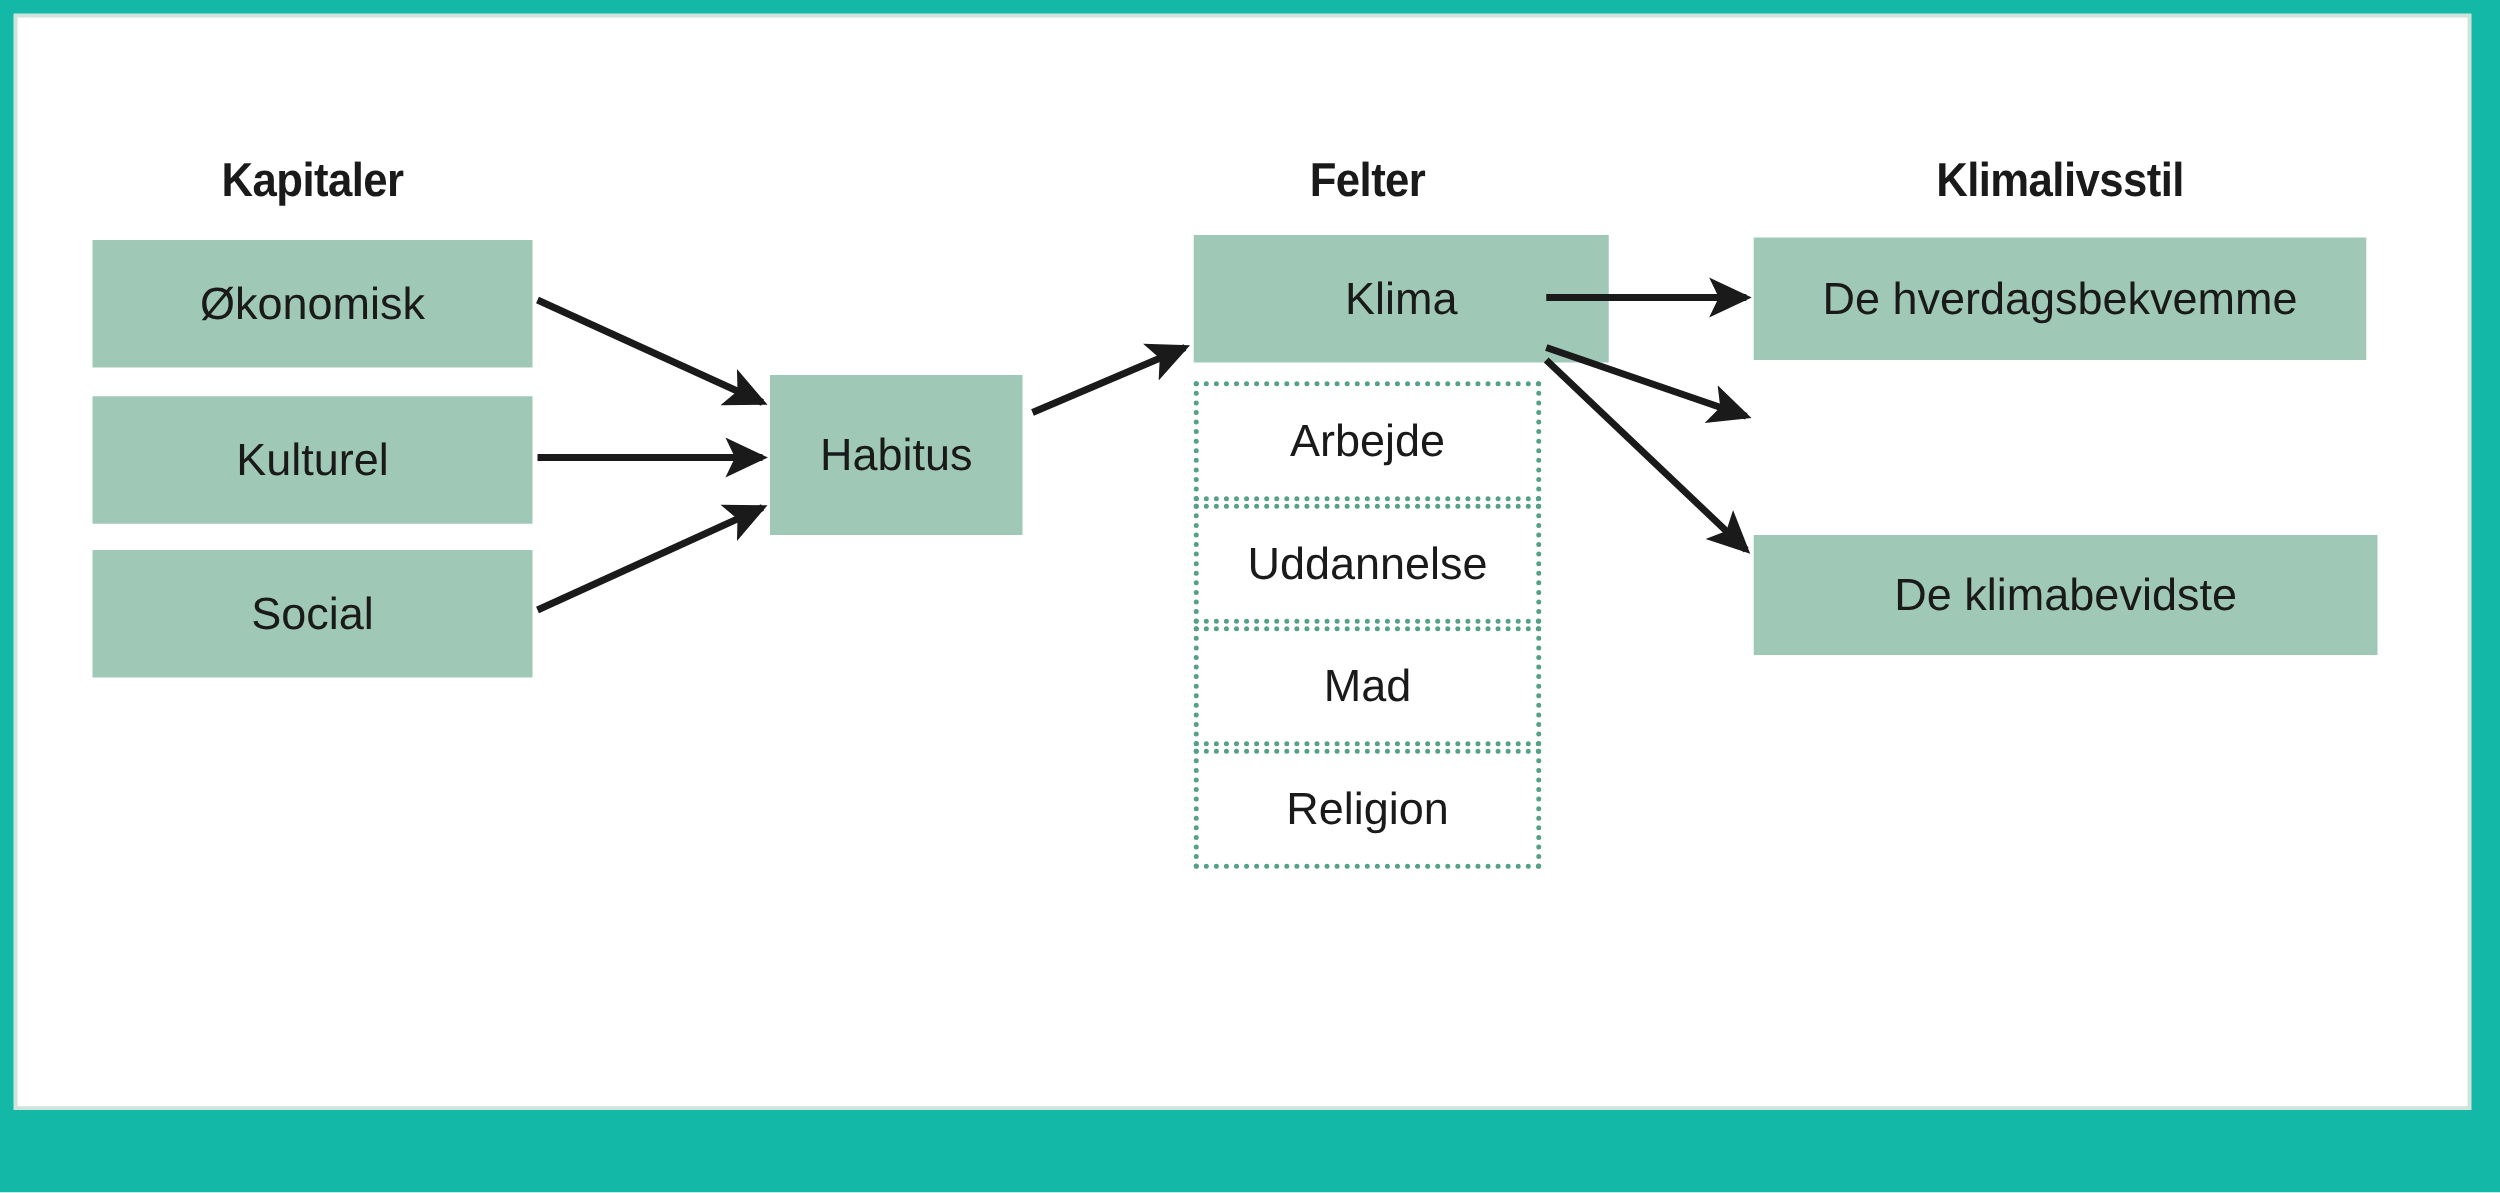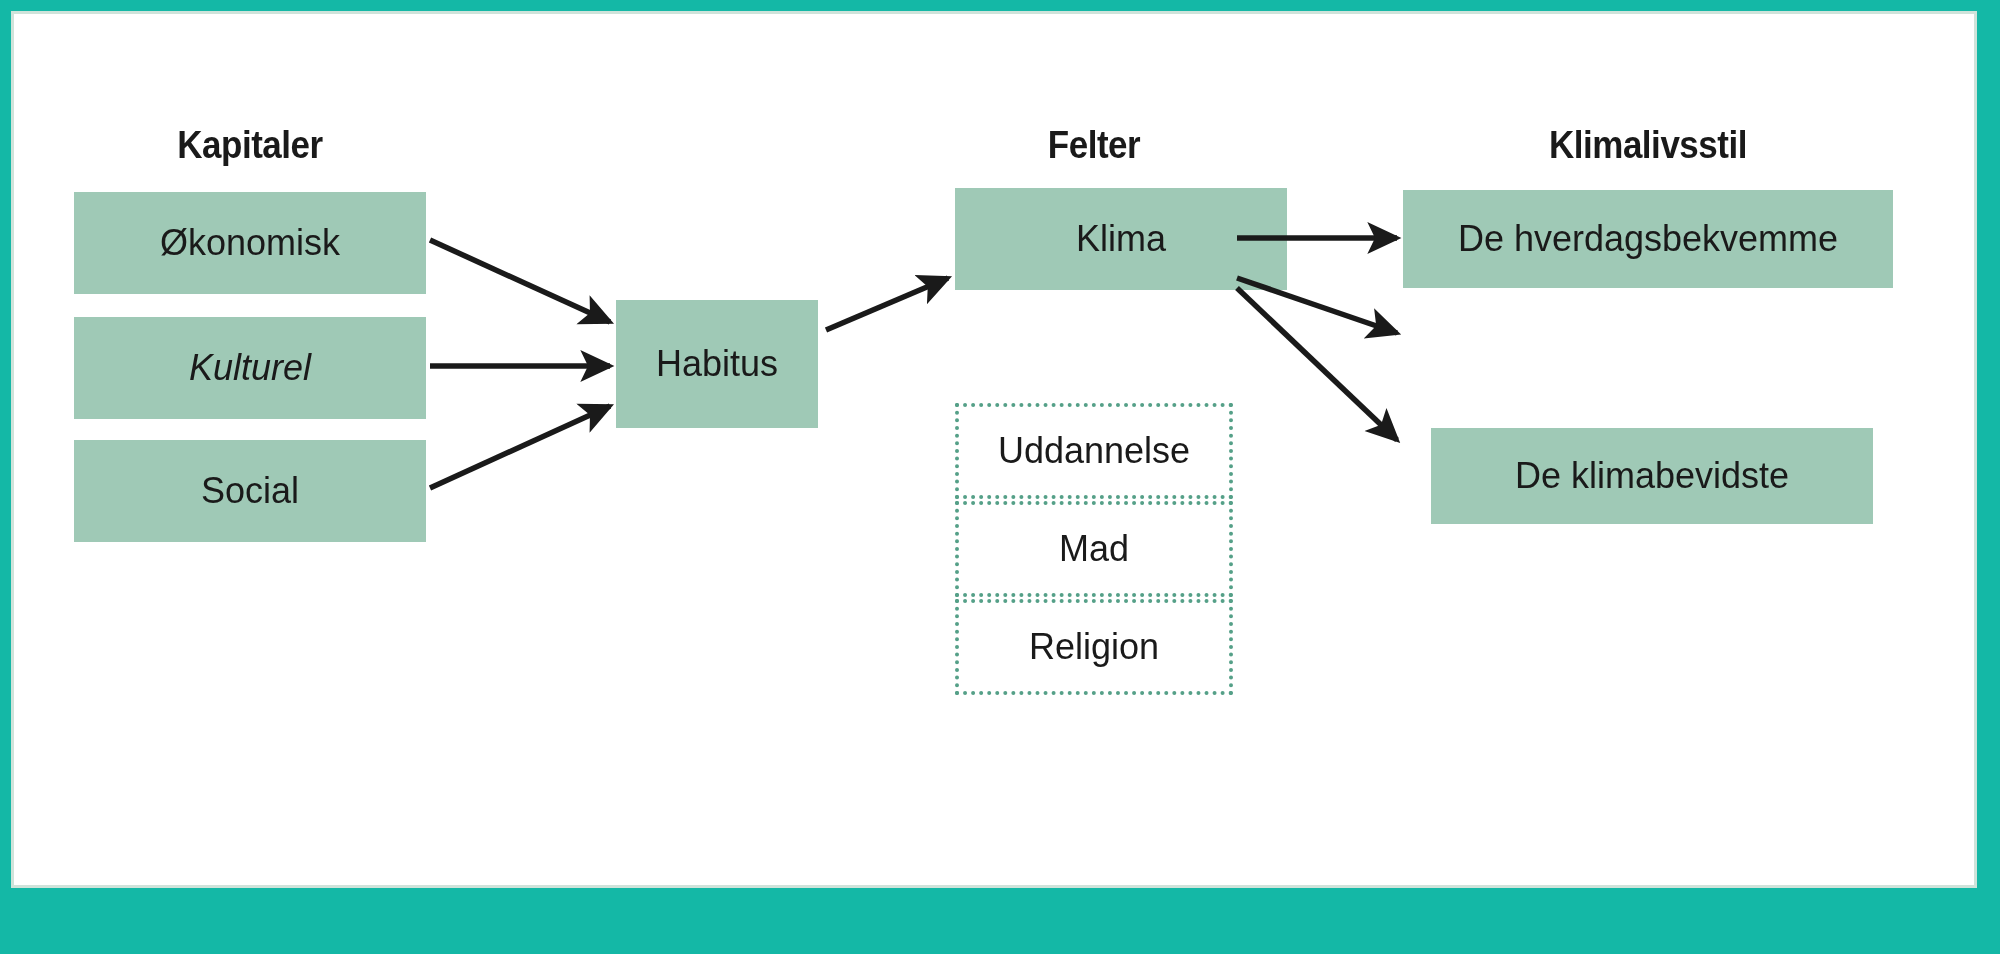"Kulturel" div.node { font-style: italic -> none }
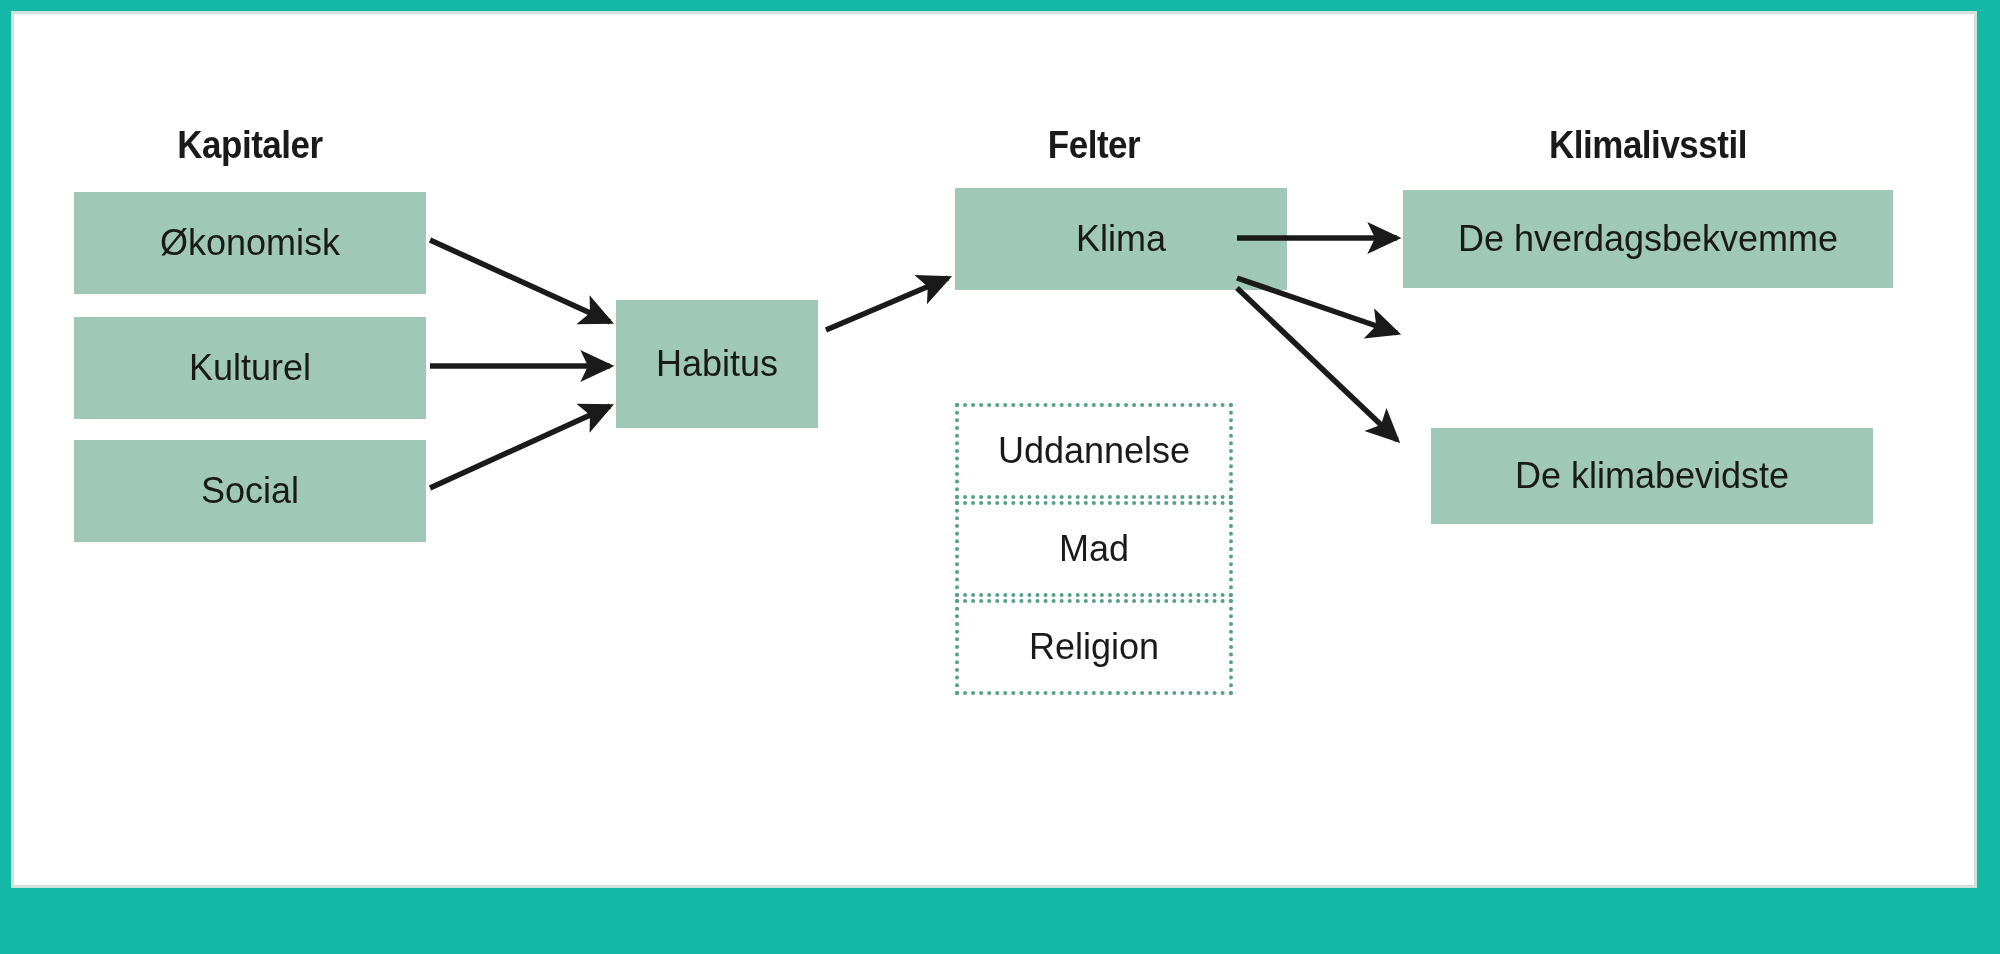"Arbejde" div.node { html: none -> <div> <span>Arbejde</span> </div> }
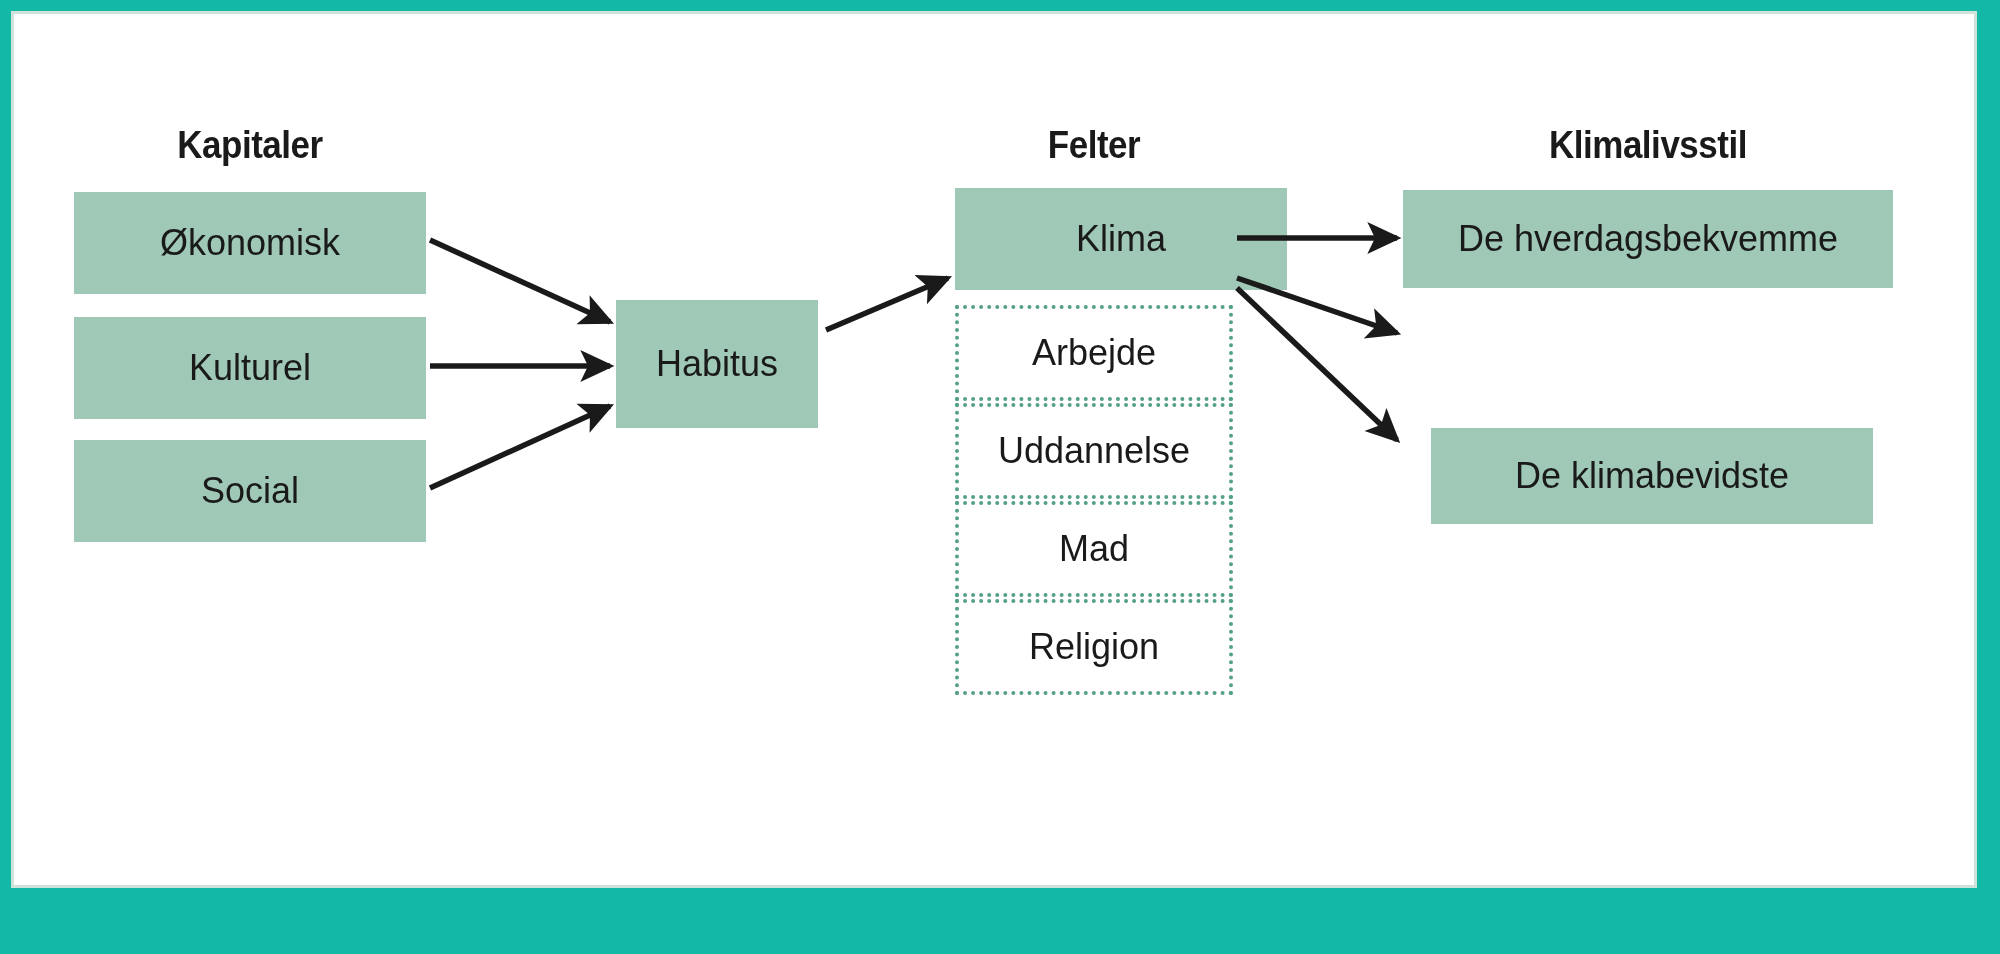"De klimabevidste" div.node { margin-left: 28px -> none; width: 442px -> 499px }
